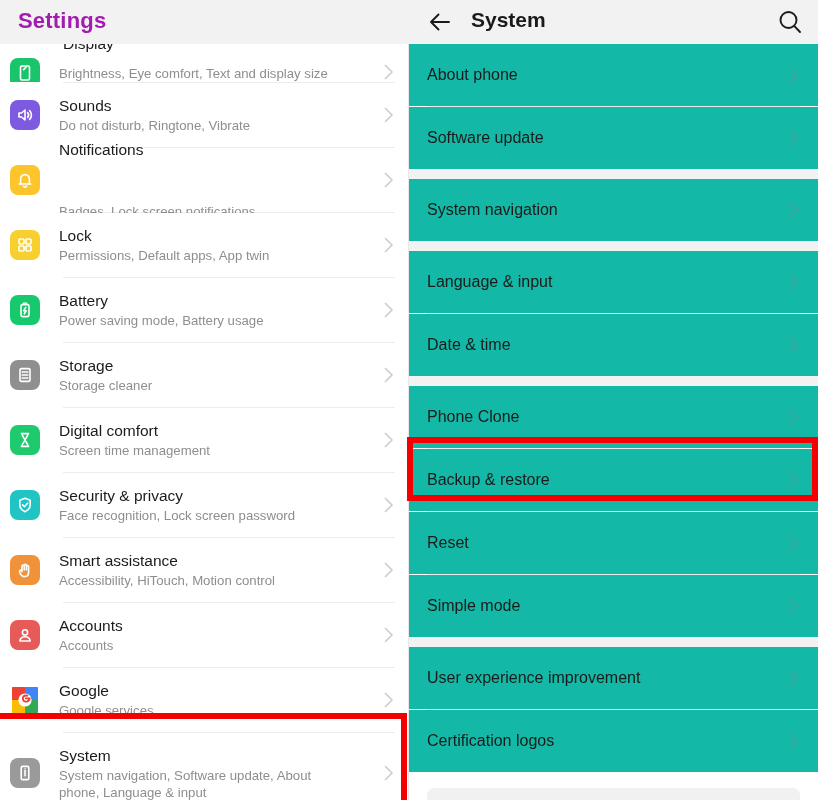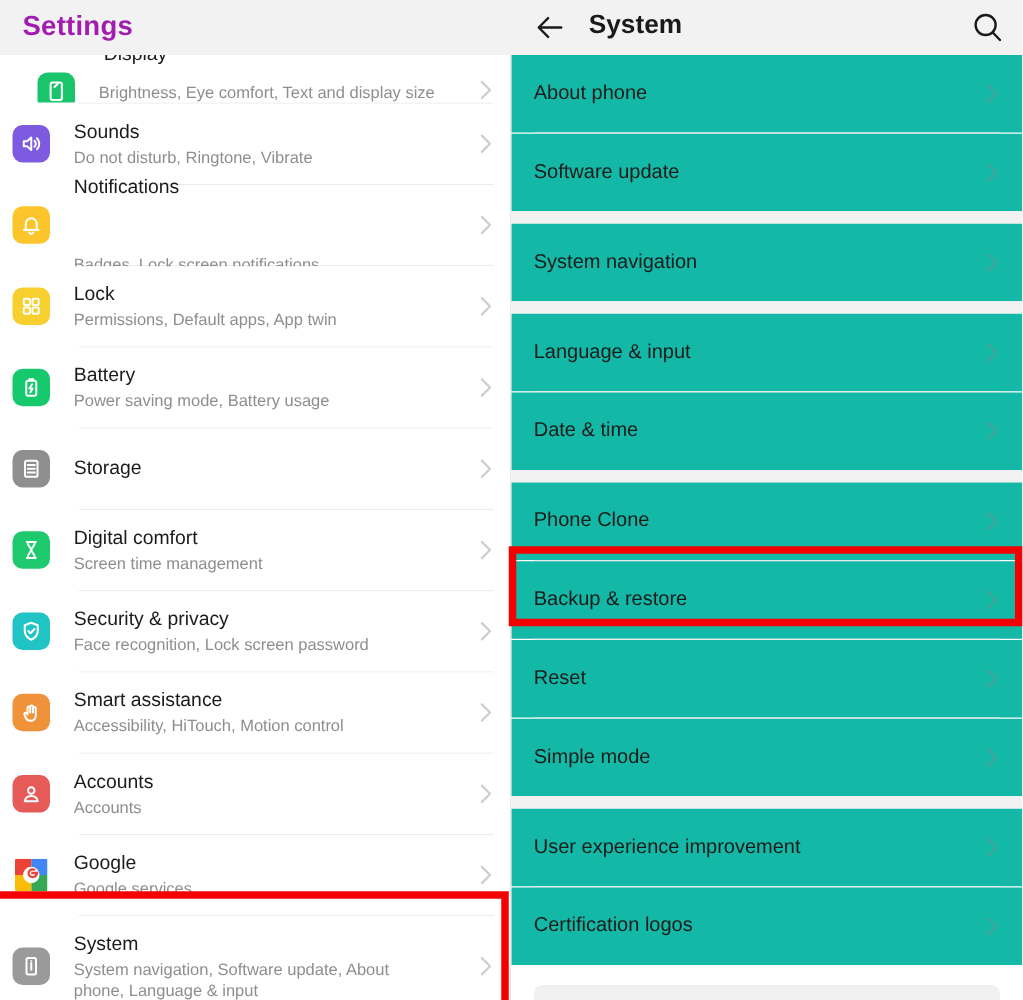"Brightness, Eye comfort, Text and" .l-row.clipped { margin-left: 20px -> none }
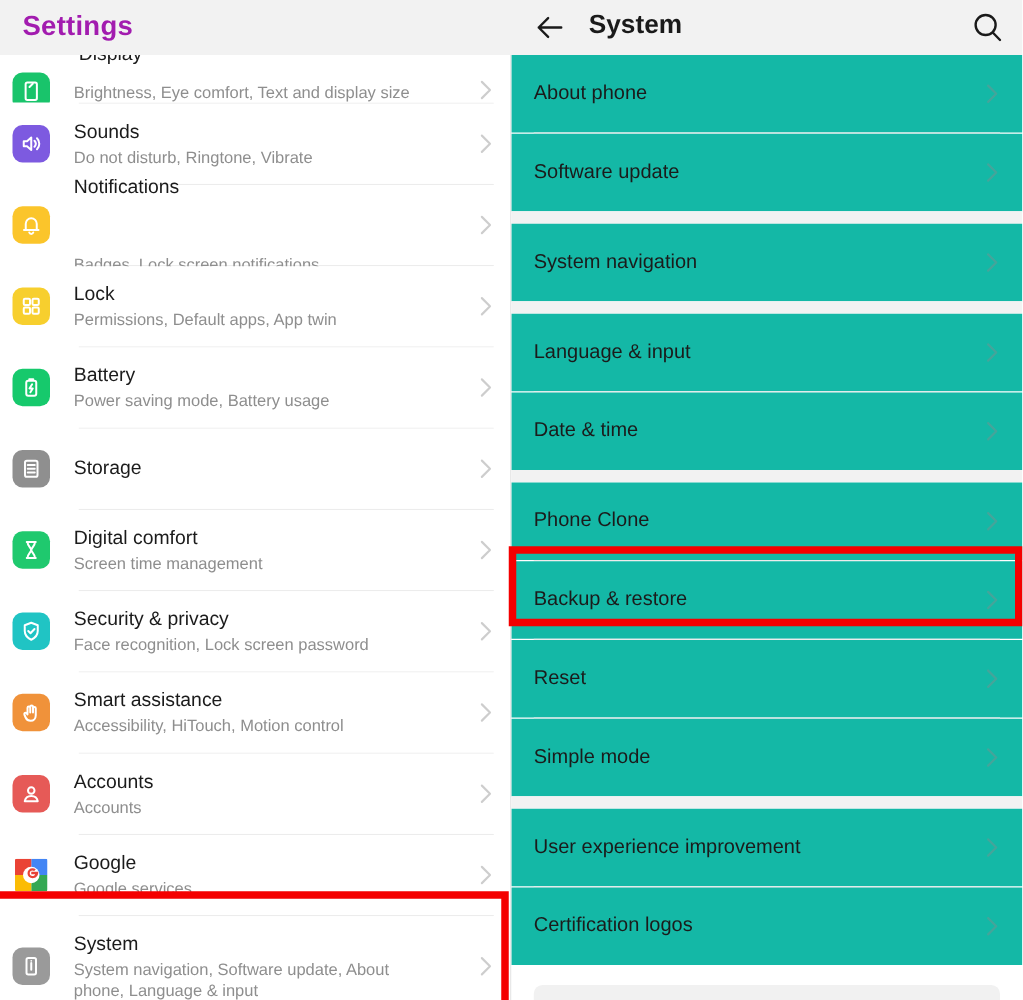"Storage cleaner" div.l-sub { html: none -> <div>Storage cleaner</div> }
